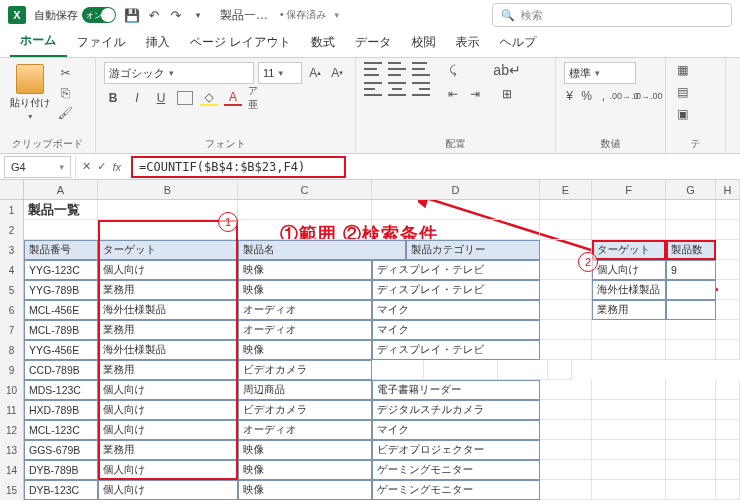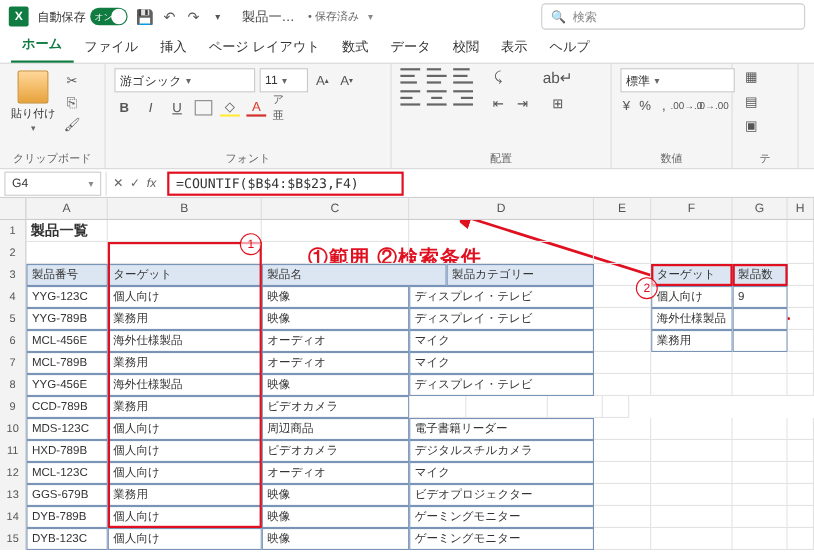"游ゴシック" div.combo { width: 128px -> 150px }
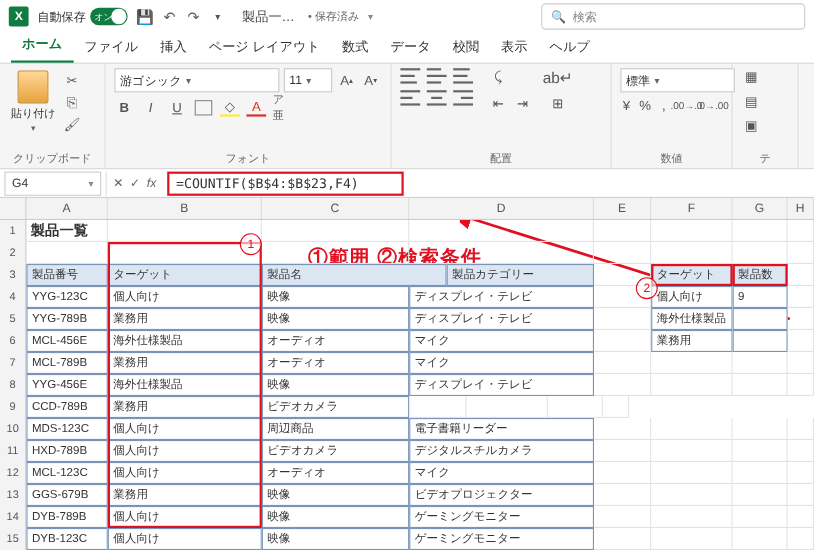"標準" div.combo { width: 104px -> 72px }
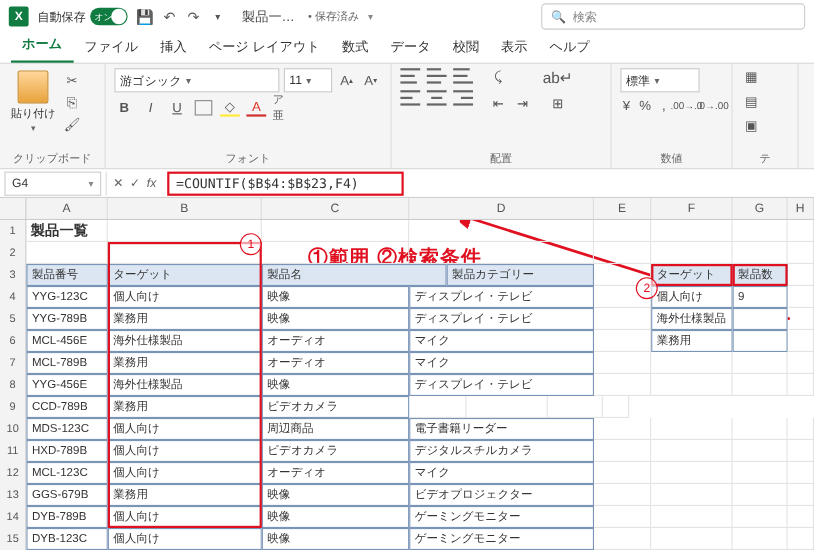"G4" .namebox { width: 88px -> 67px }
